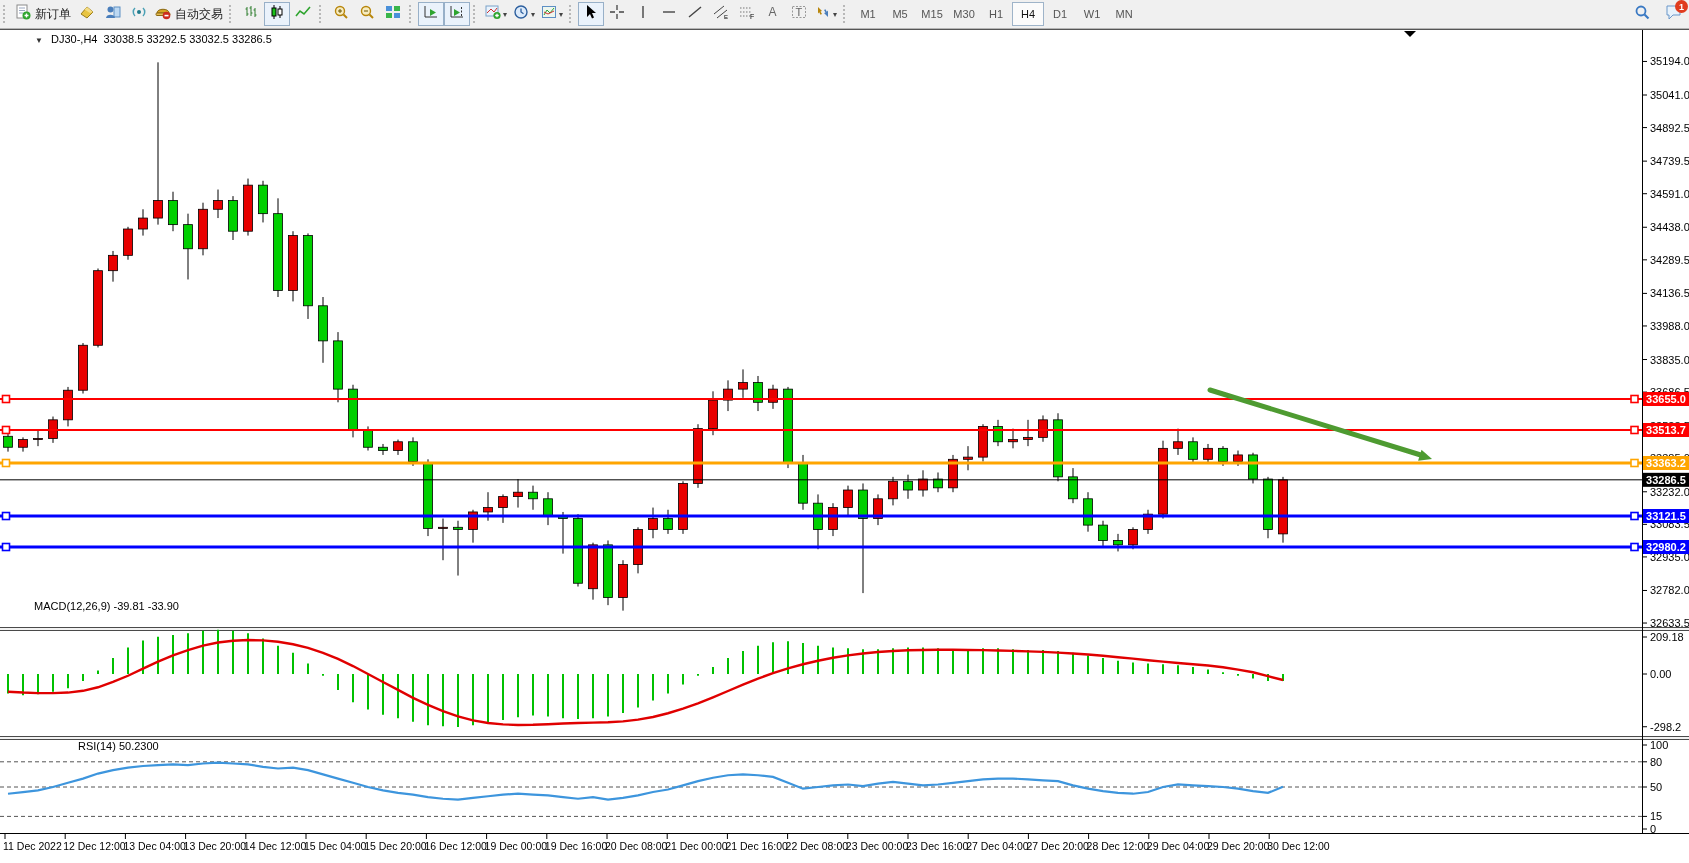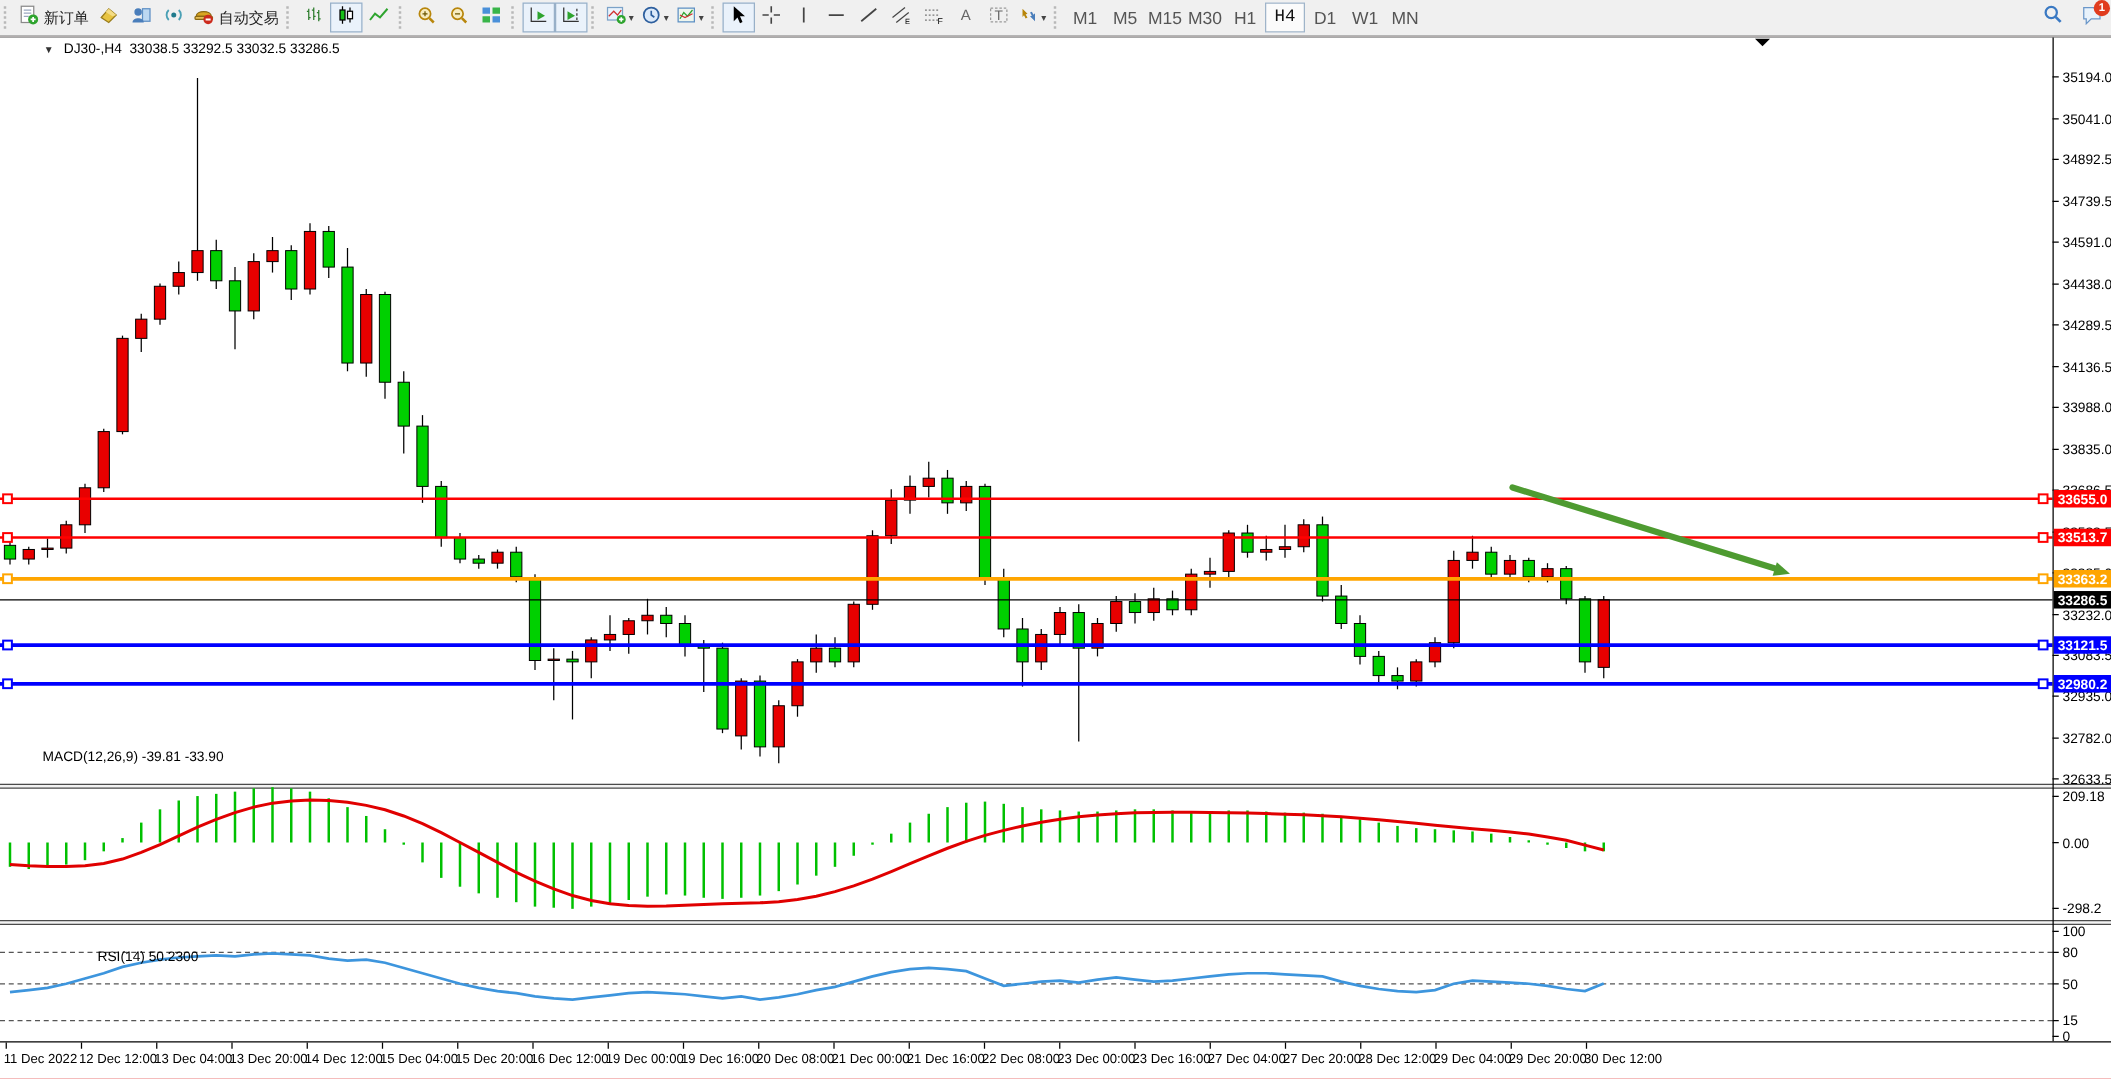"新订单" #app { background: #ef4444 -> #86efac }
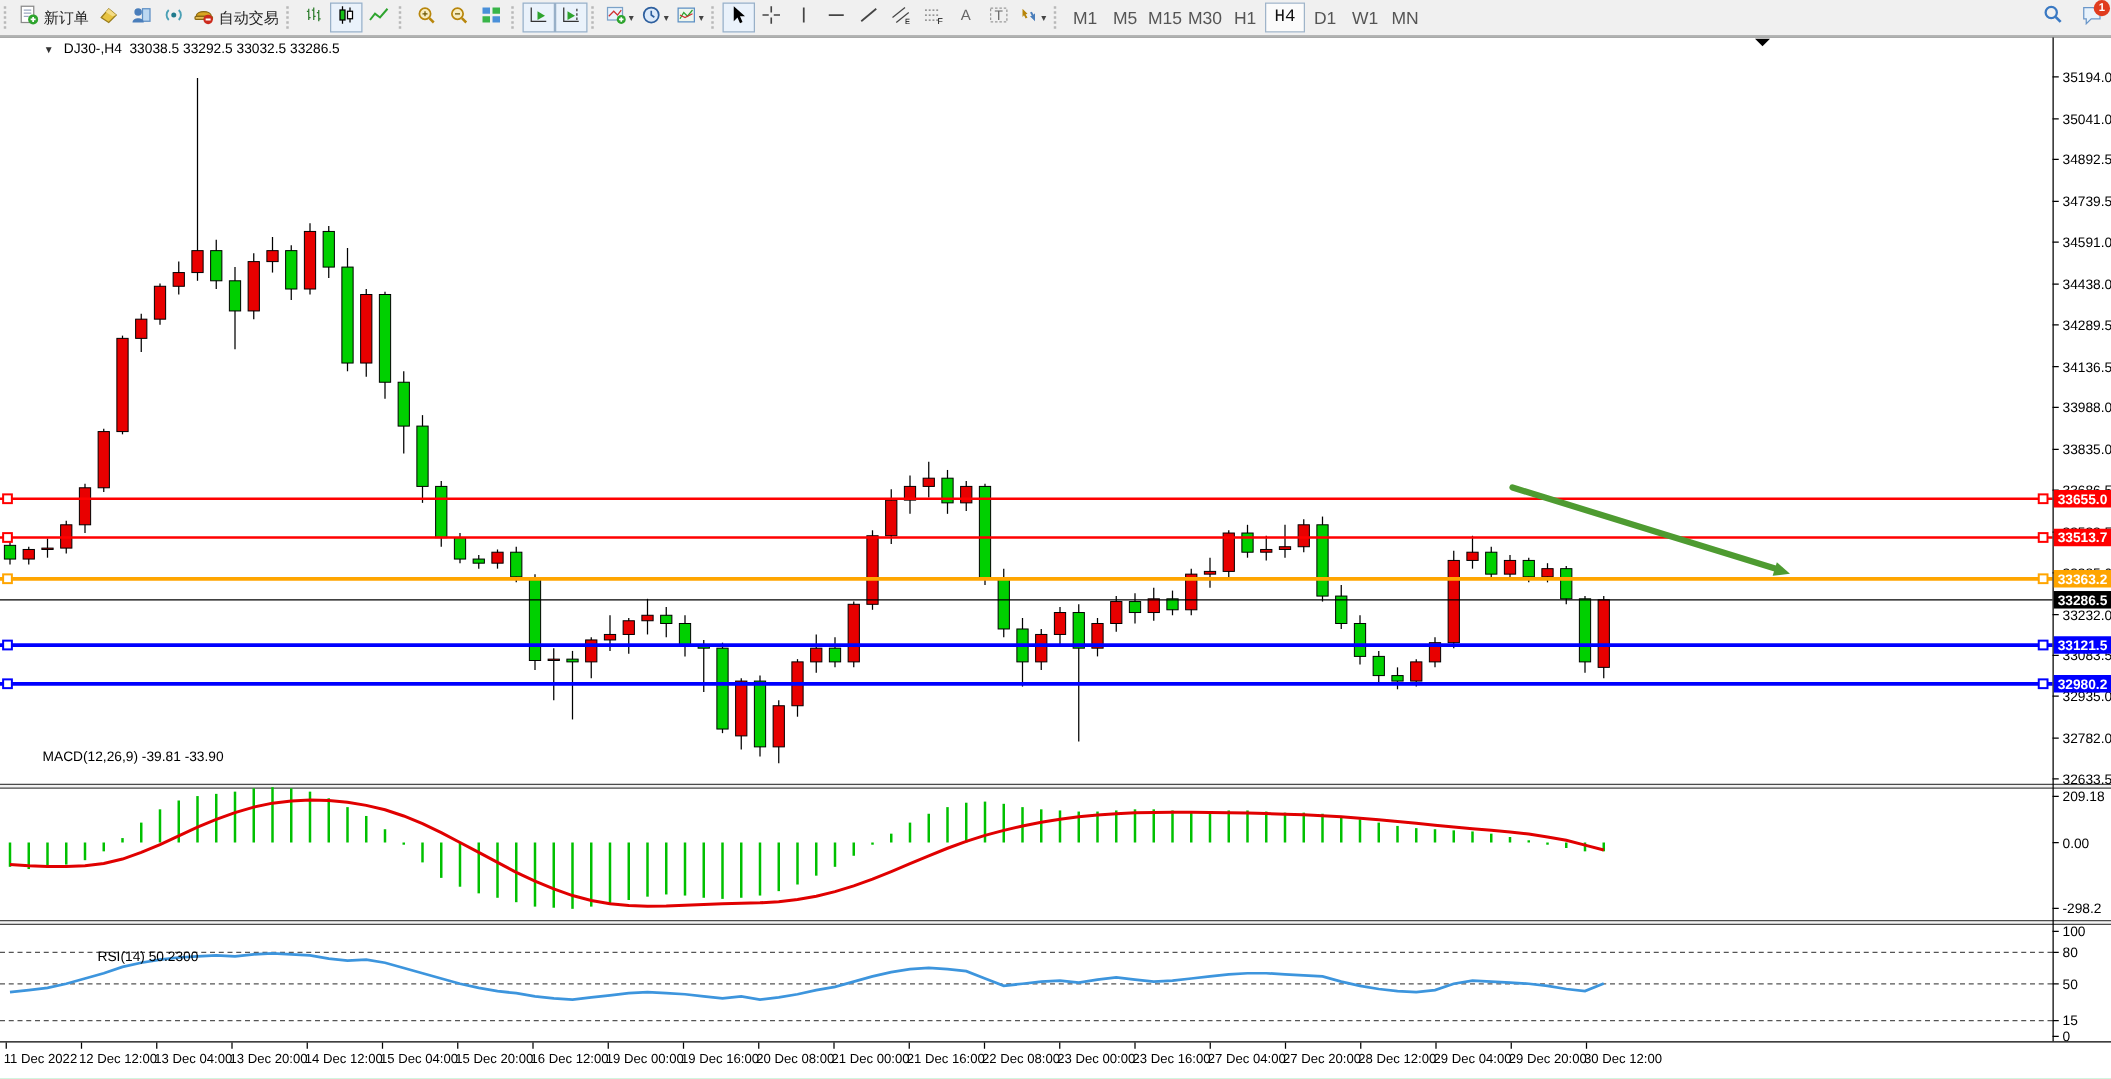"M1" .tf { font-size: 14px -> 11px }
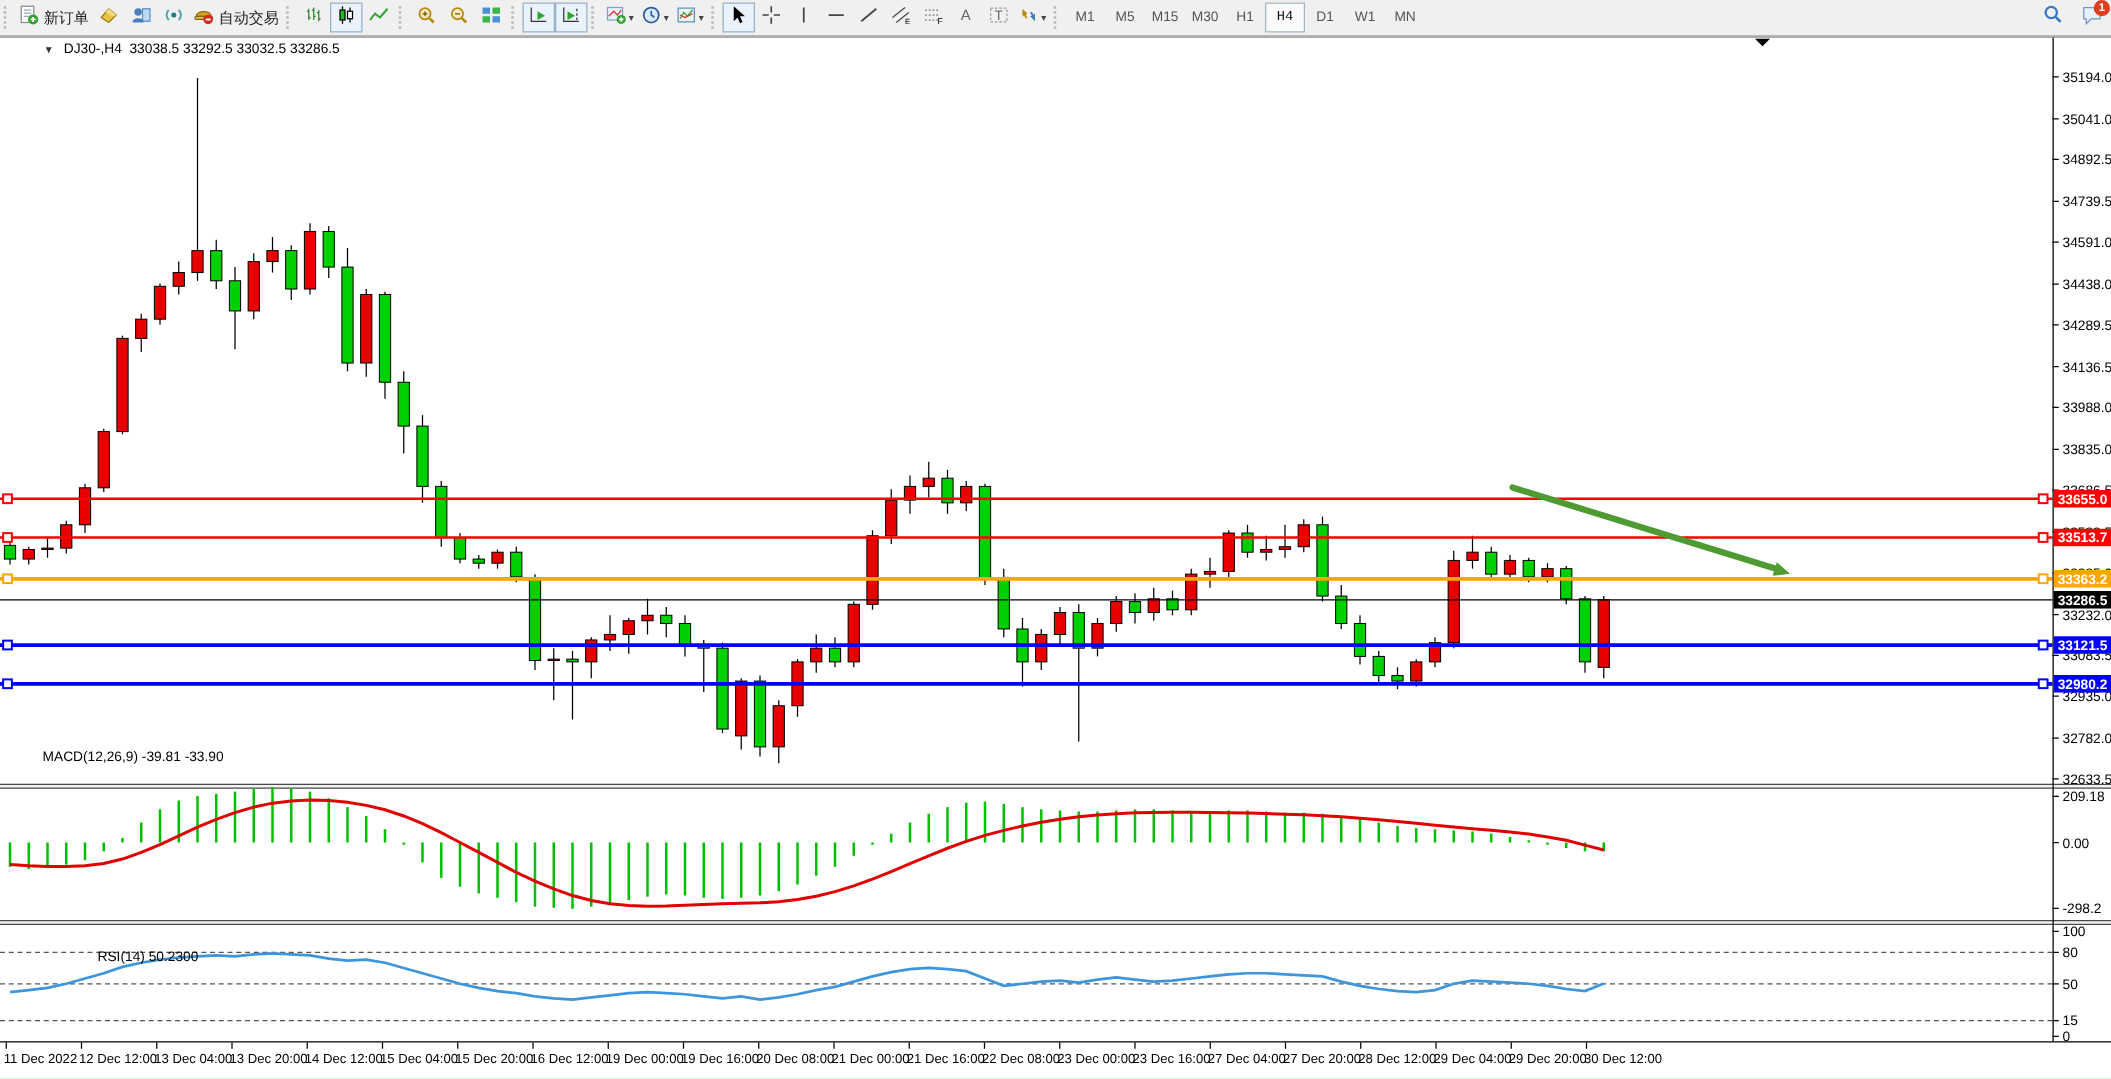"H4" .tf.active { font-family: Liberation Mono, monospace -> none }
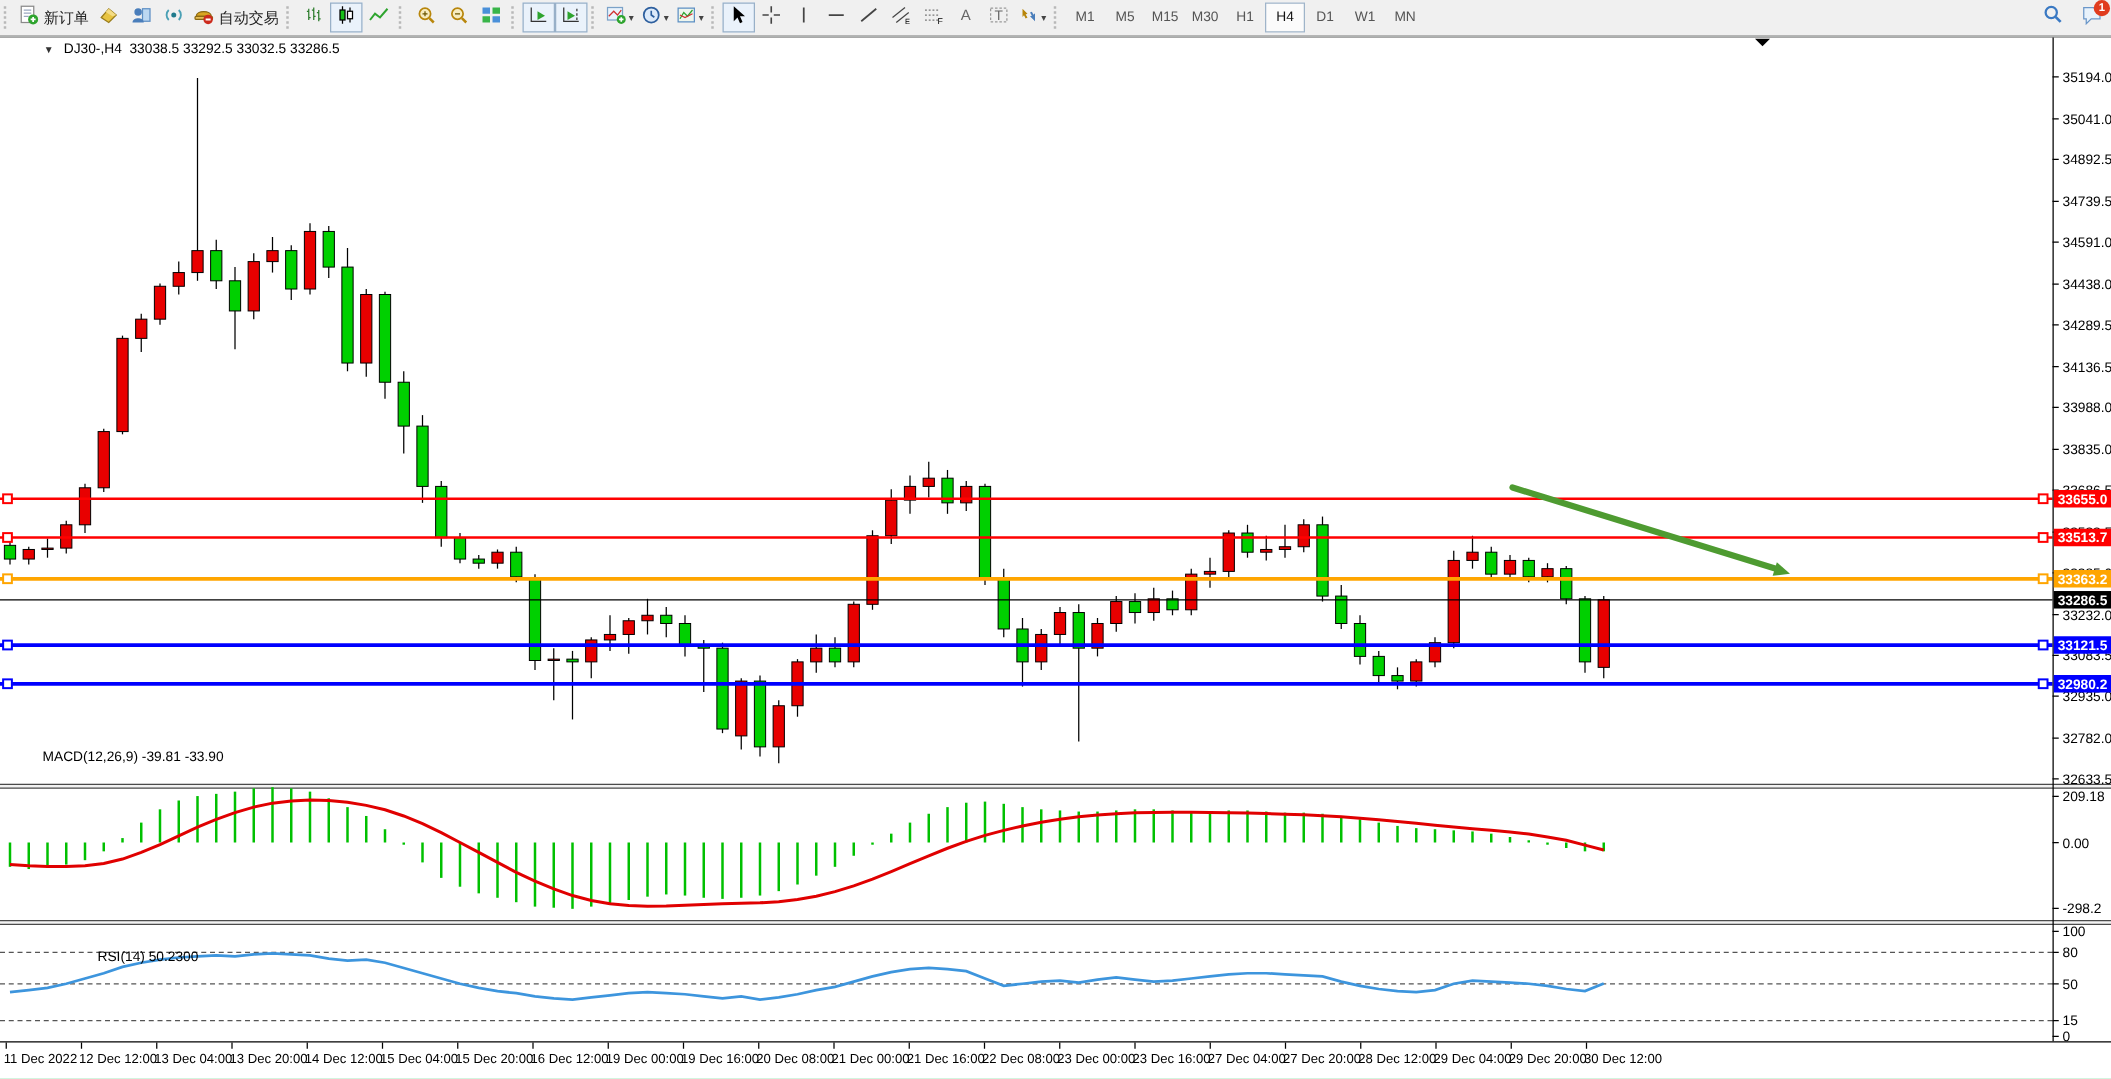"RSI(14) 50.2300" #rsi-label { top: 731px -> 711px }
